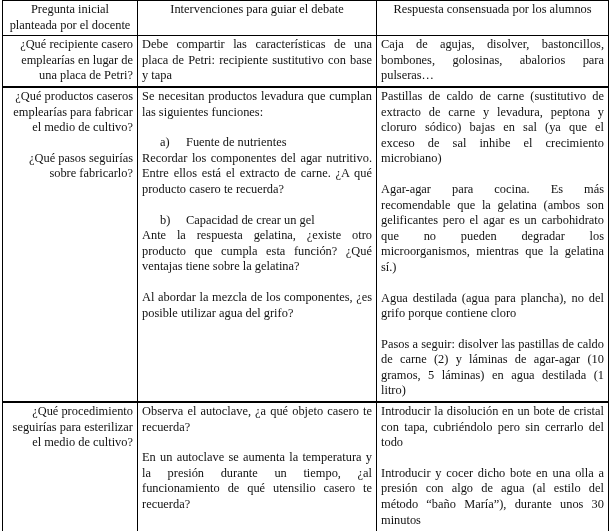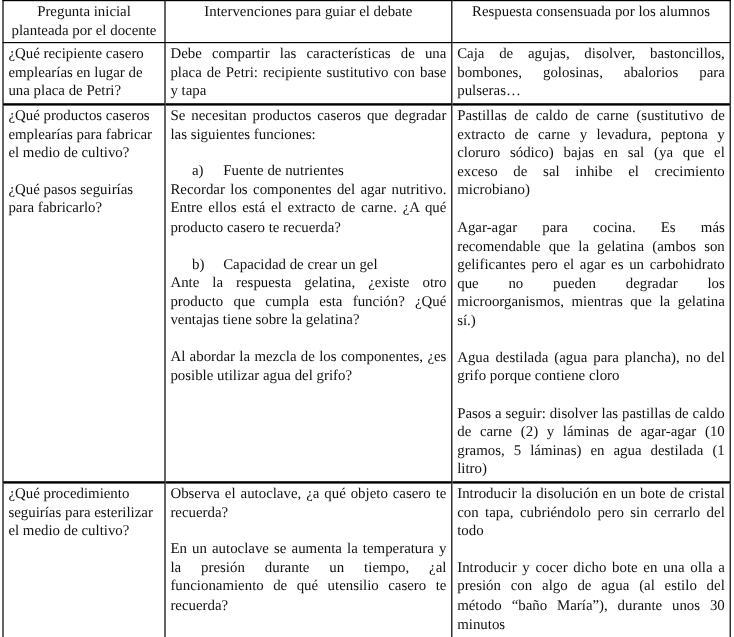"¿Qué recipiente casero emplearías en" .col-question { text-align: left -> right }
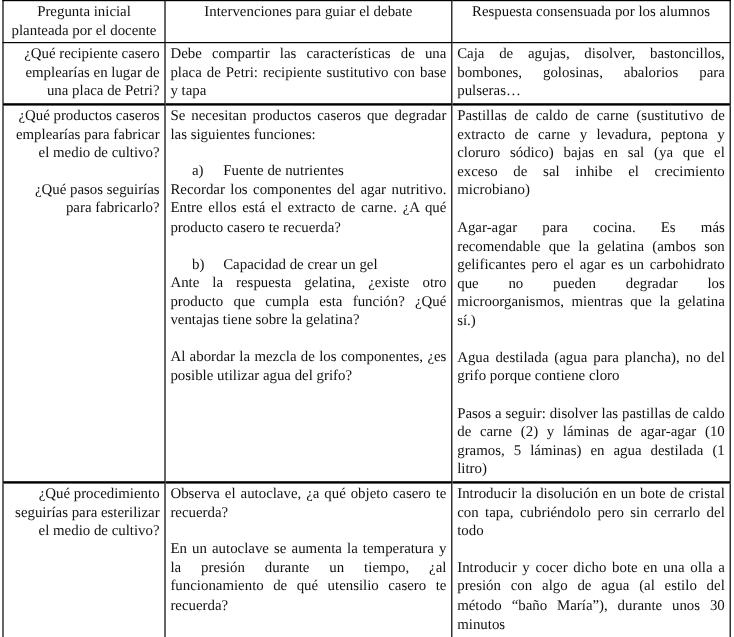"Se necesitan productos caseros que" p.para { text: caseros que degradar -> levadura que cumplan }
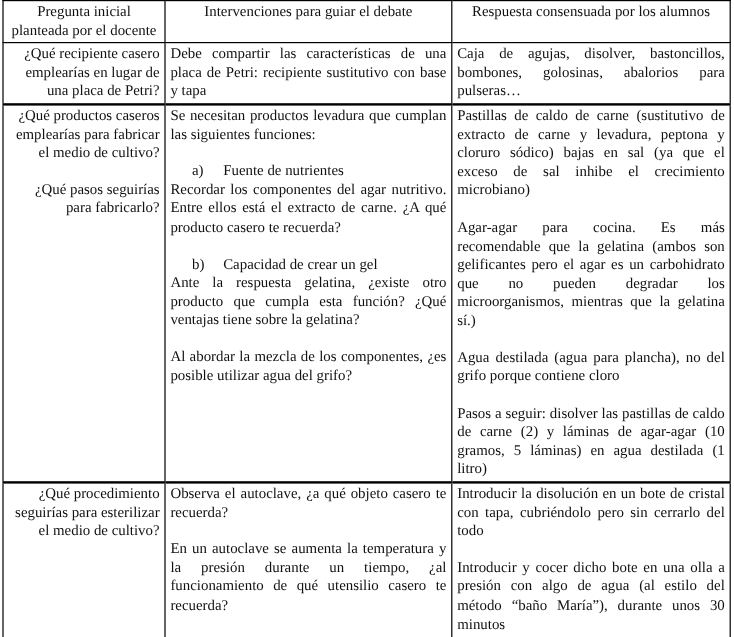"¿Qué pasos seguirías para fabricarlo?" p.para { text: para -> sobre }
